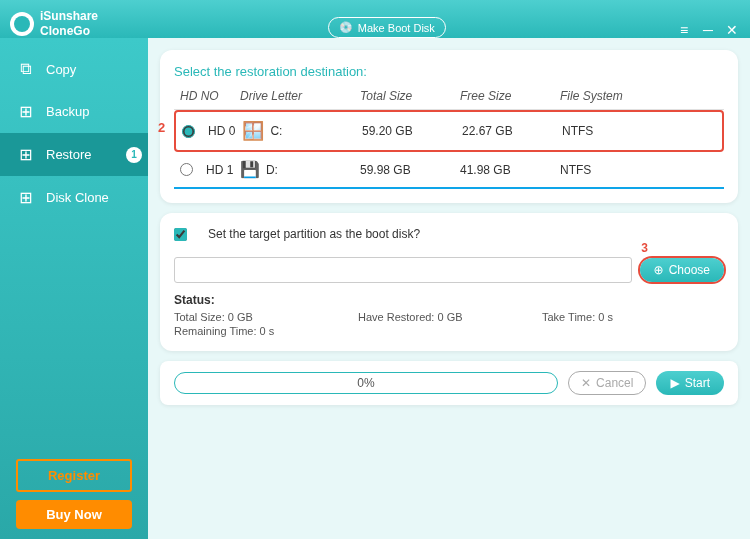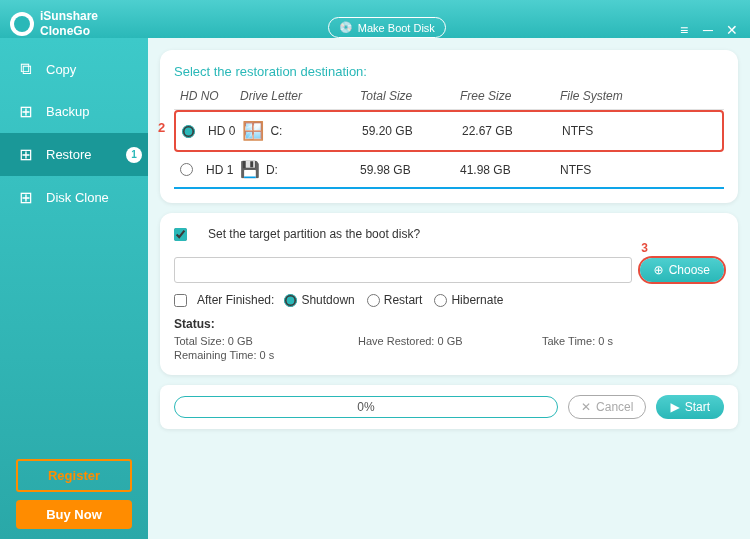"After Finished:" div.after-finished-row { html: <div> <input> <span>After Finished:</span> <div> <label> <input> <span>Shutdown</span> </label> <label> <input> <span>Restart</span> </label> <label> <input> <span>Hibernate</span> </label> </div> </div> -> none }
